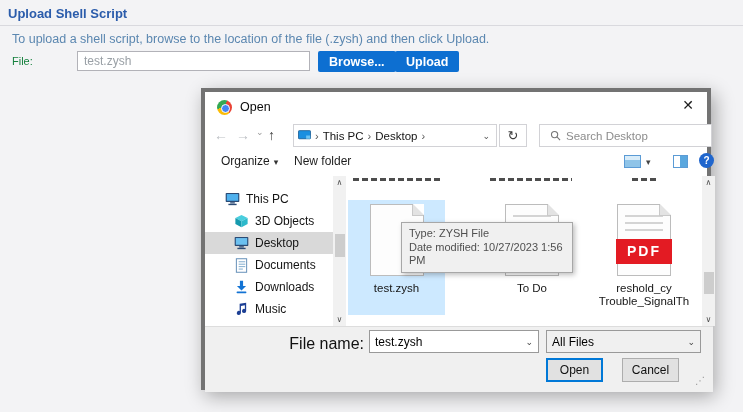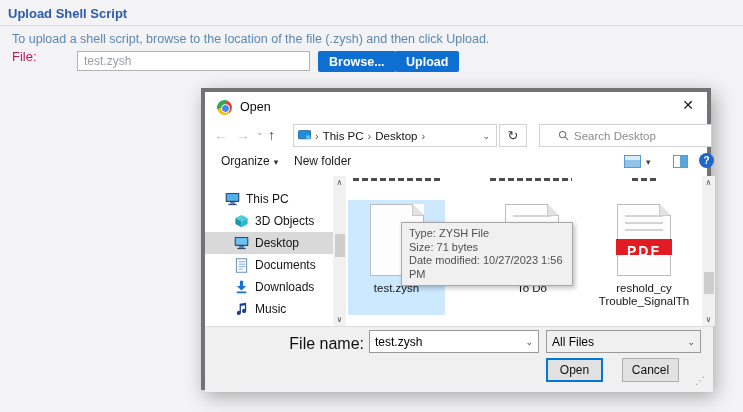"File:" #file-label { color: #be185d -> #15803d; font-size: 13px -> 11px; top: 49px -> 55px }
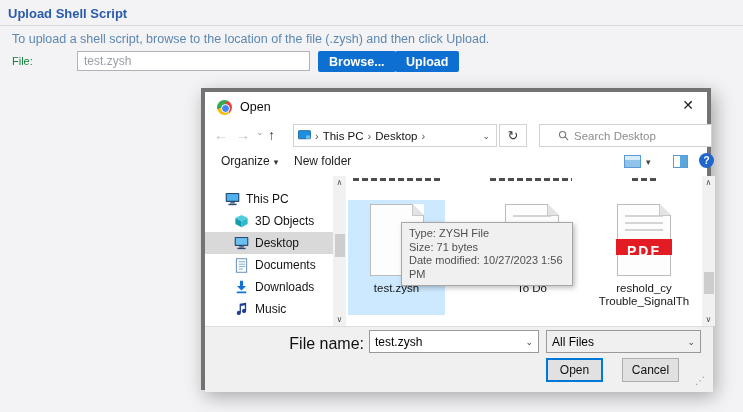"Search Desktop" #search-box { padding: 0 18px -> 0 10px }
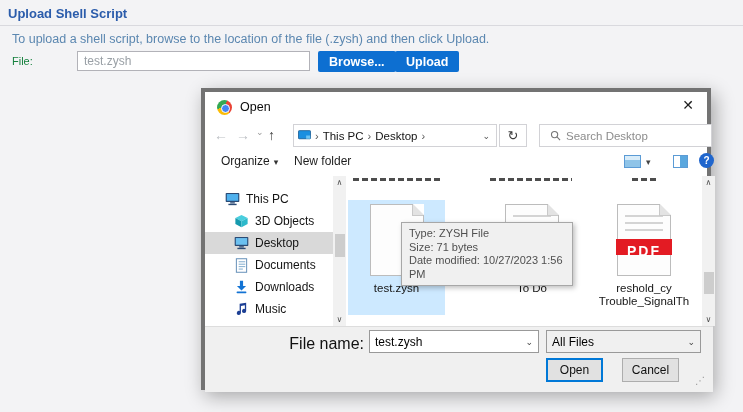"Size: 71 bytes" div { html: <div>Size: 71 bytes</div> -> none }
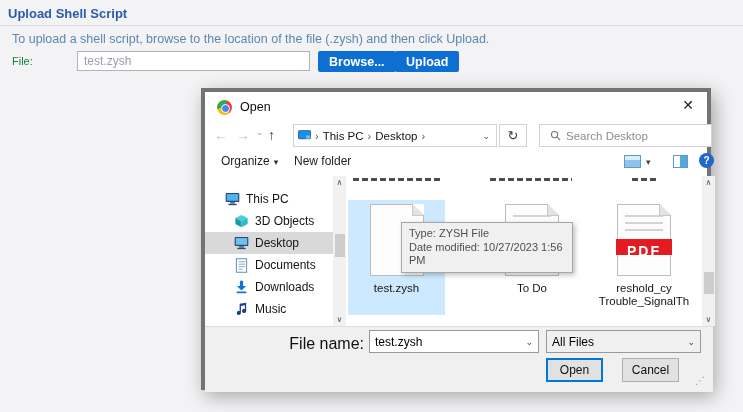"PDF" .pdf-band { height: 16px -> 25px }
